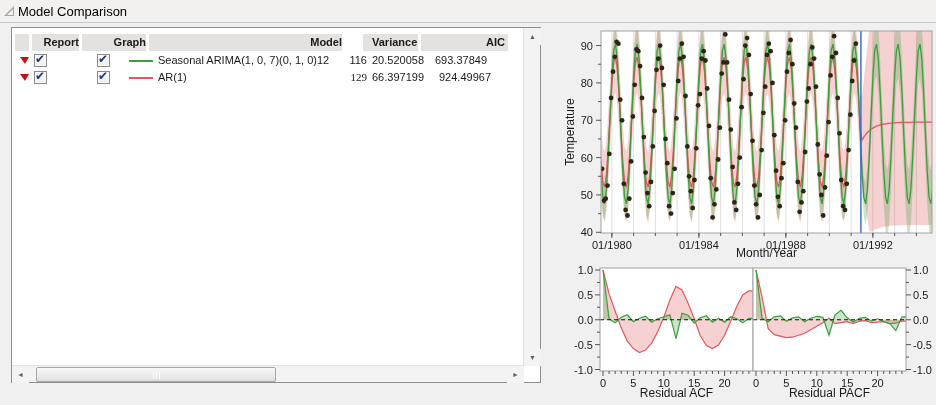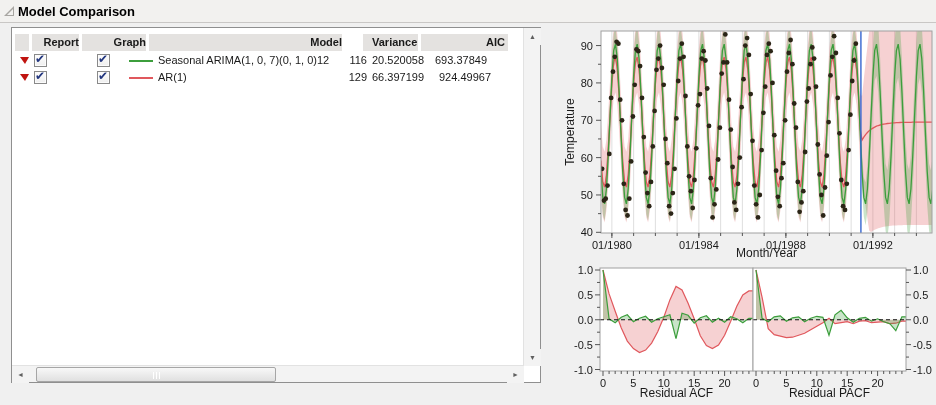"Model Comparison" .title { font-weight: bold -> normal }
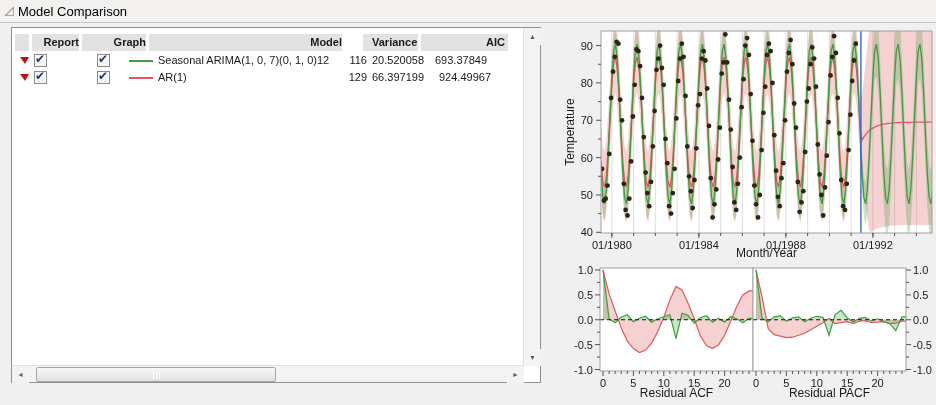"129" span.cellt { font-family: none -> Liberation Serif, serif }
